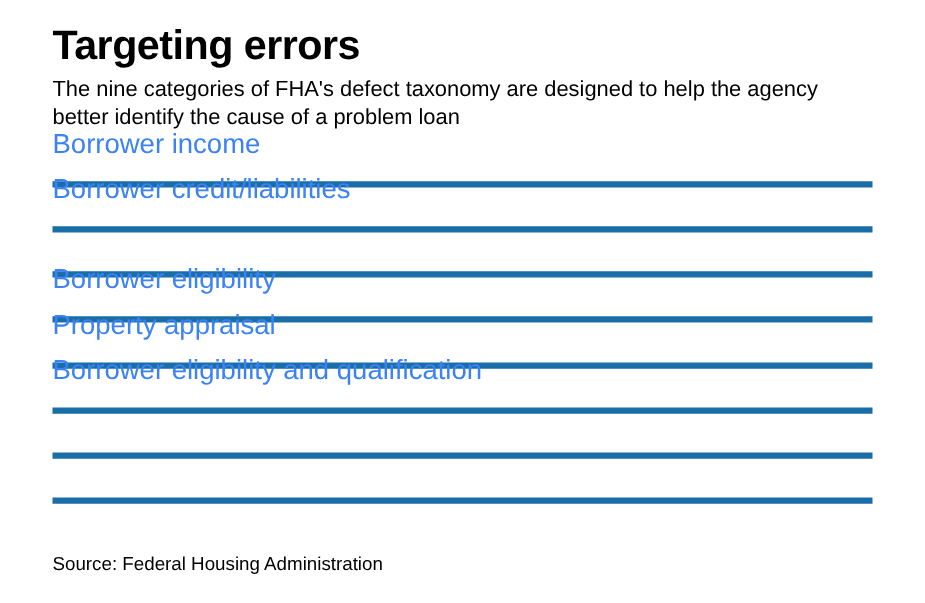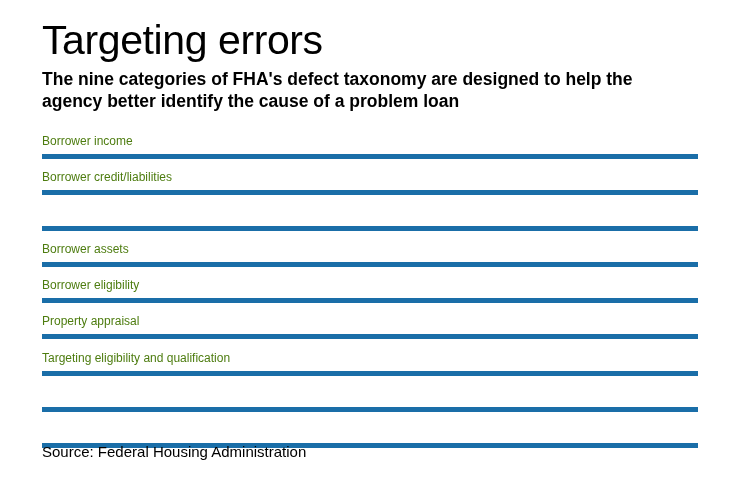"Targeting errors" .title { font-size: 41px -> 33px; font-weight: normal -> bold }
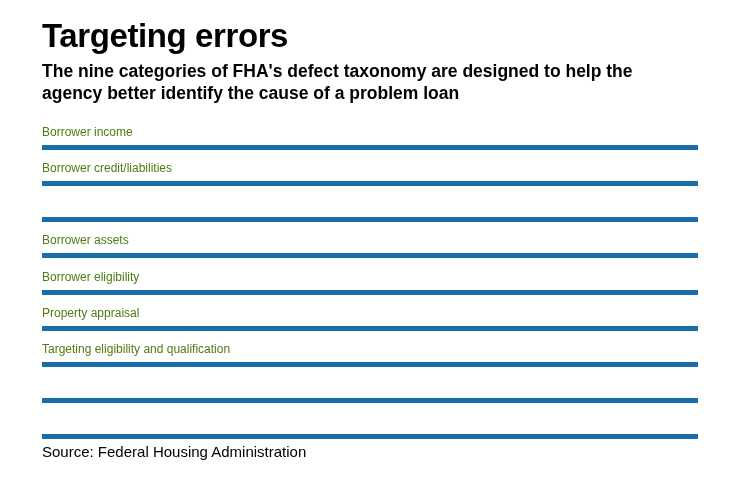"The nine categories of FHA's" .subtitle { font-weight: bold -> none }
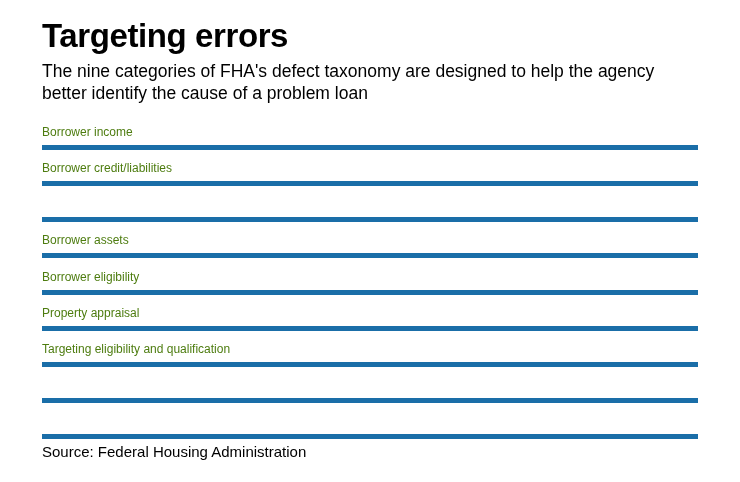"Borrower income" .row-label { bottom: 12px -> 24px; color: #4d7c0f -> #3b82f6; font-size: 12px -> 22px }
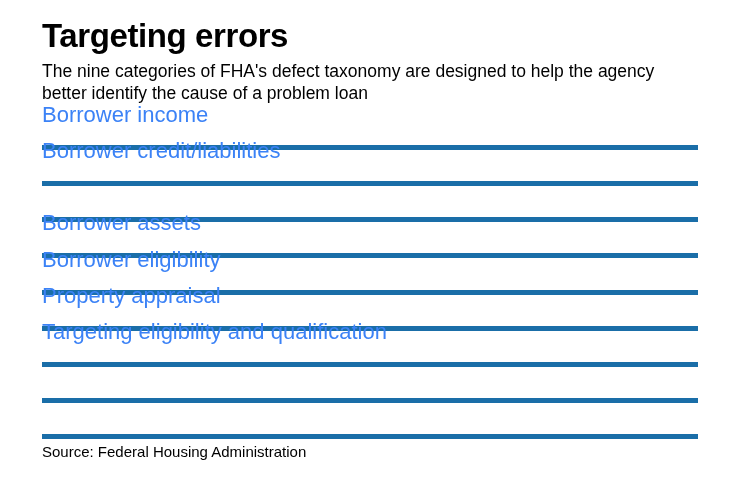"Borrower assets" div.row { html: <div> <span>Borrower assets</span> <span></span> </div> -> none }
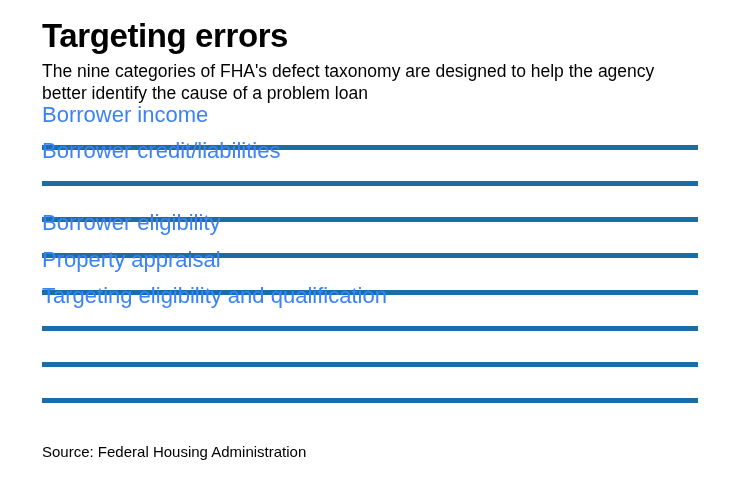"Targeting eligibility and qualification" span.row-label { text: Targeting -> Borrower }
